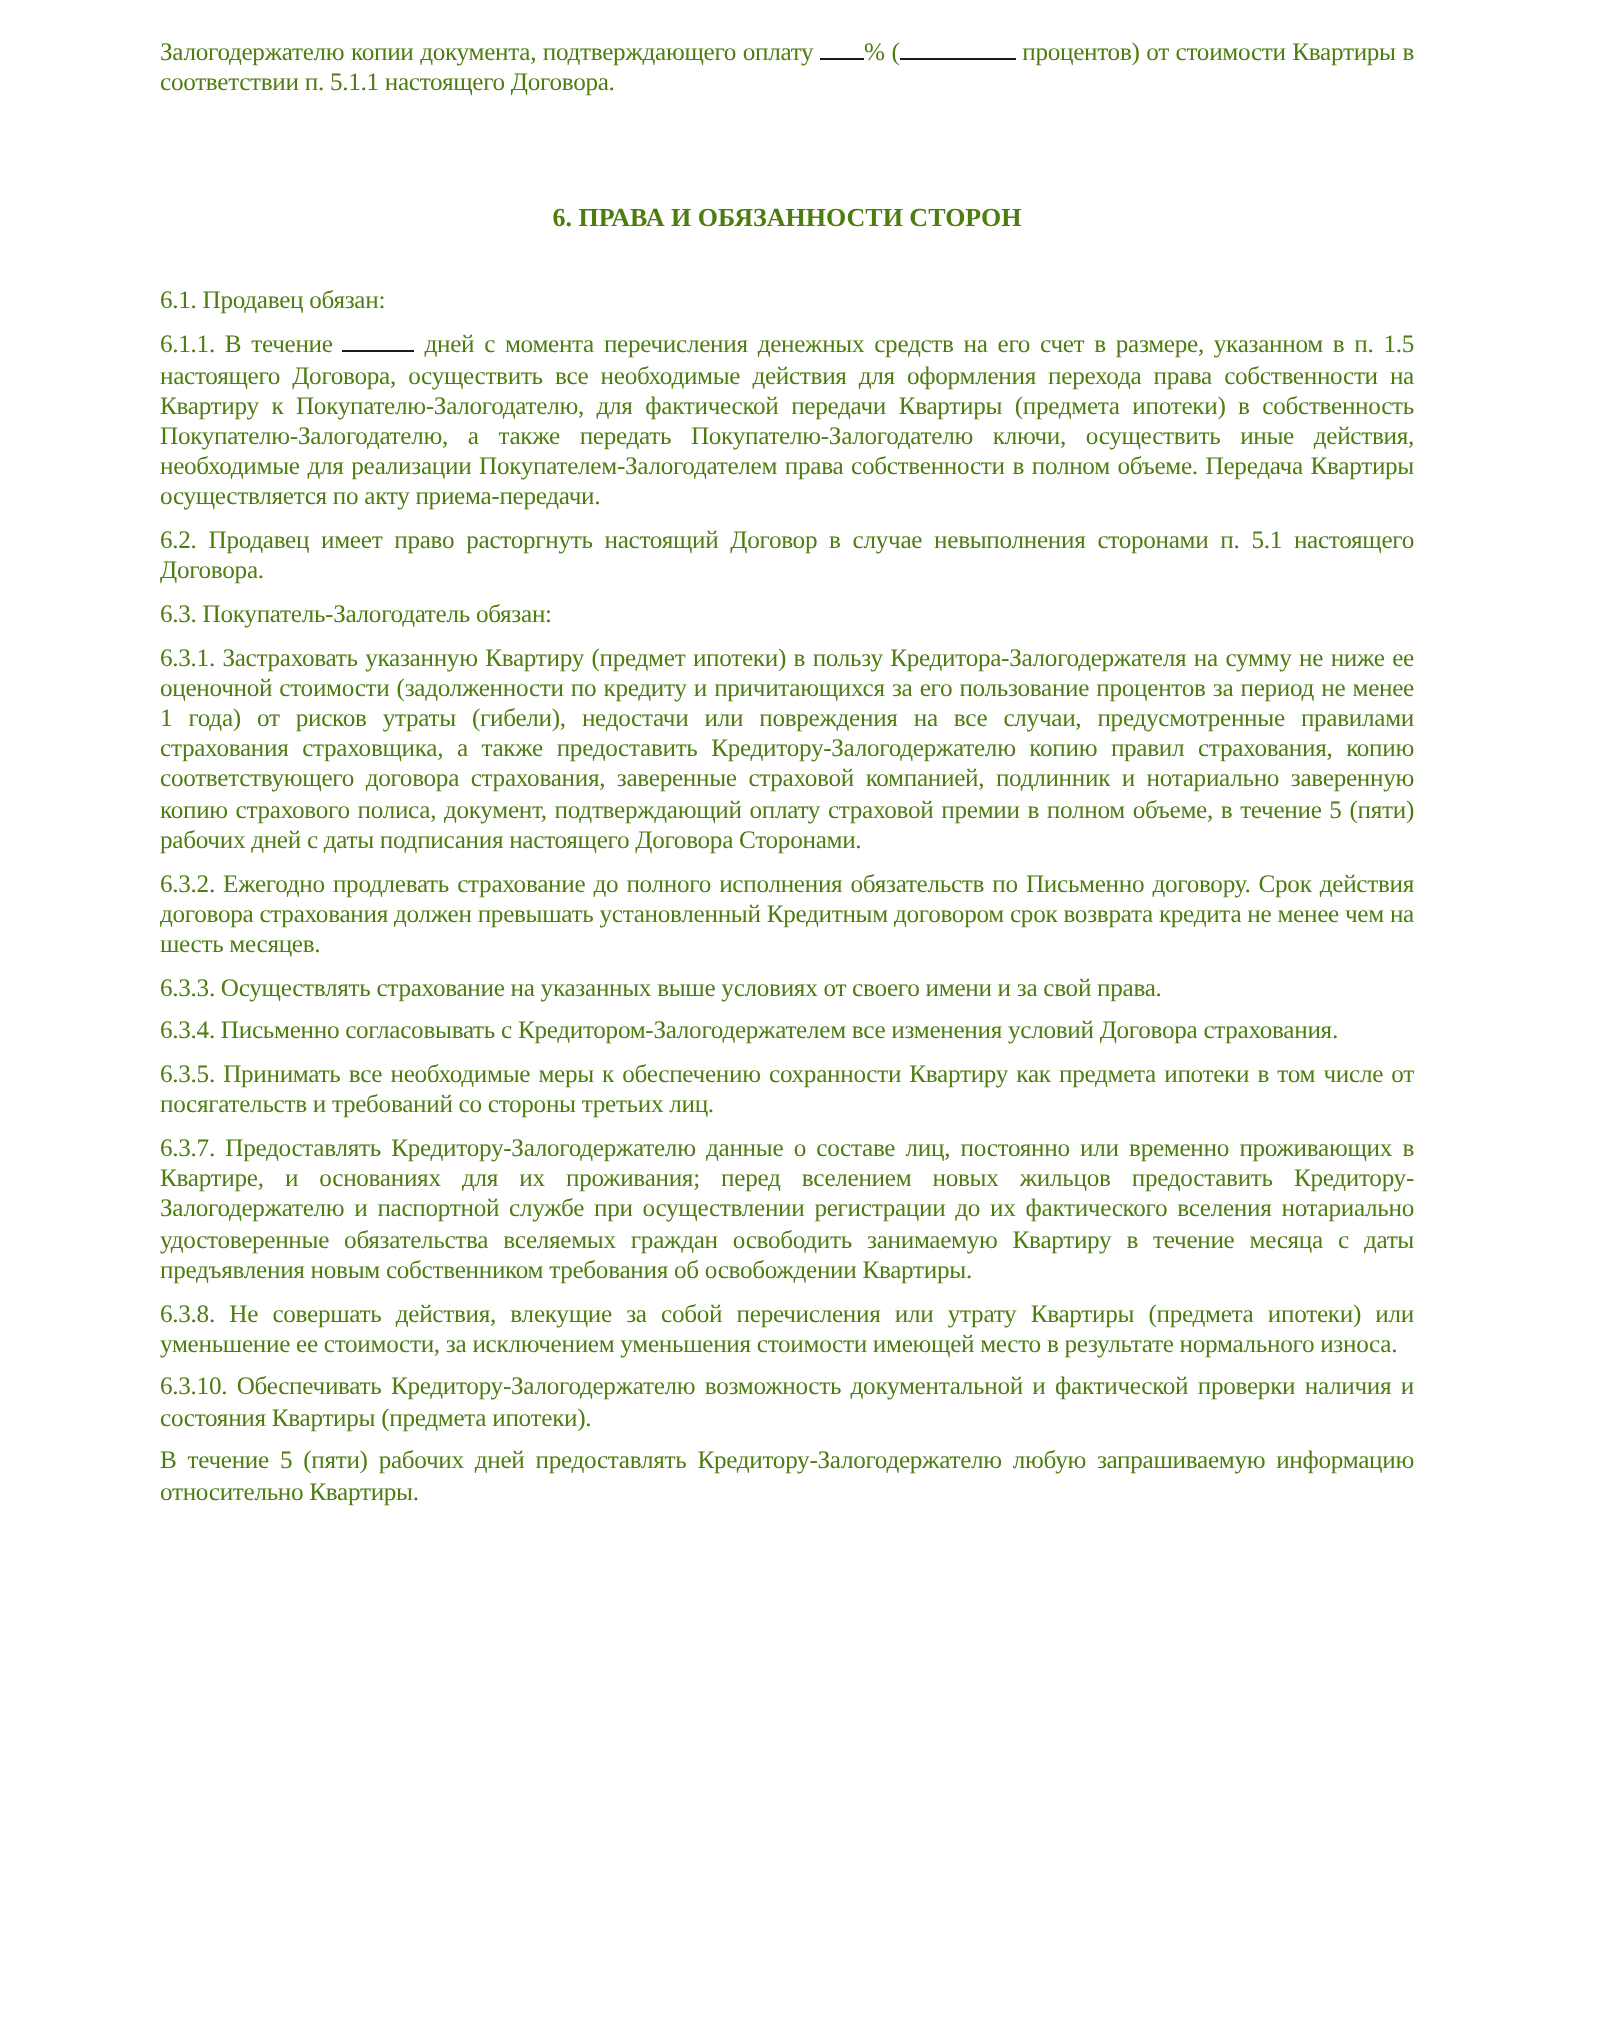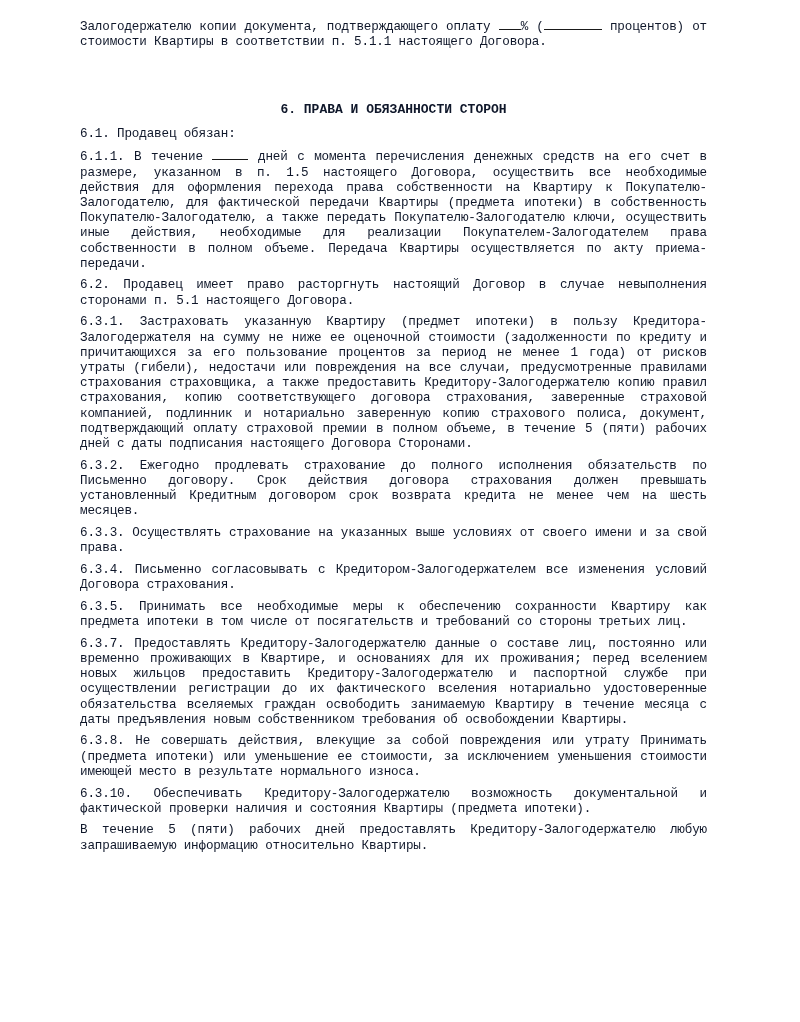"Залогодержателю копии документа," .page { color: #0f172a -> #4d7c0f; font-family: Liberation Mono, monospace -> Liberation Serif, serif }
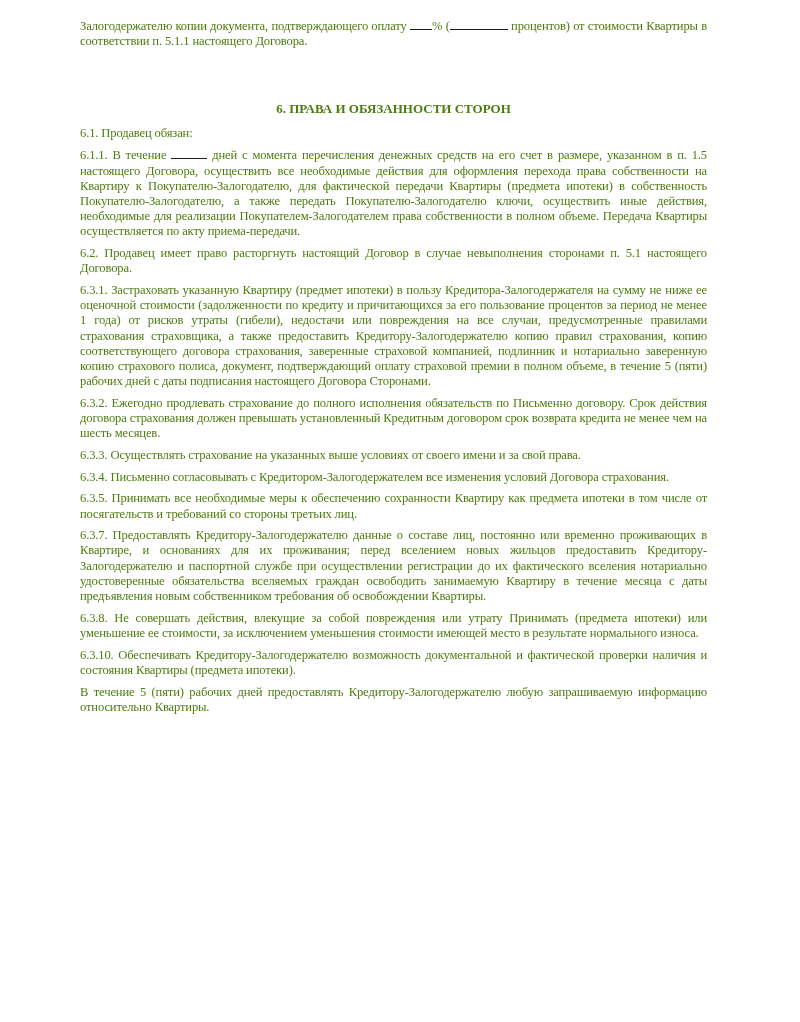"6. ПРАВА И ОБЯЗАННОСТИ СТОРОН" .heading { margin: 52px 0 9px 0 -> 52px 0 26px 0 }
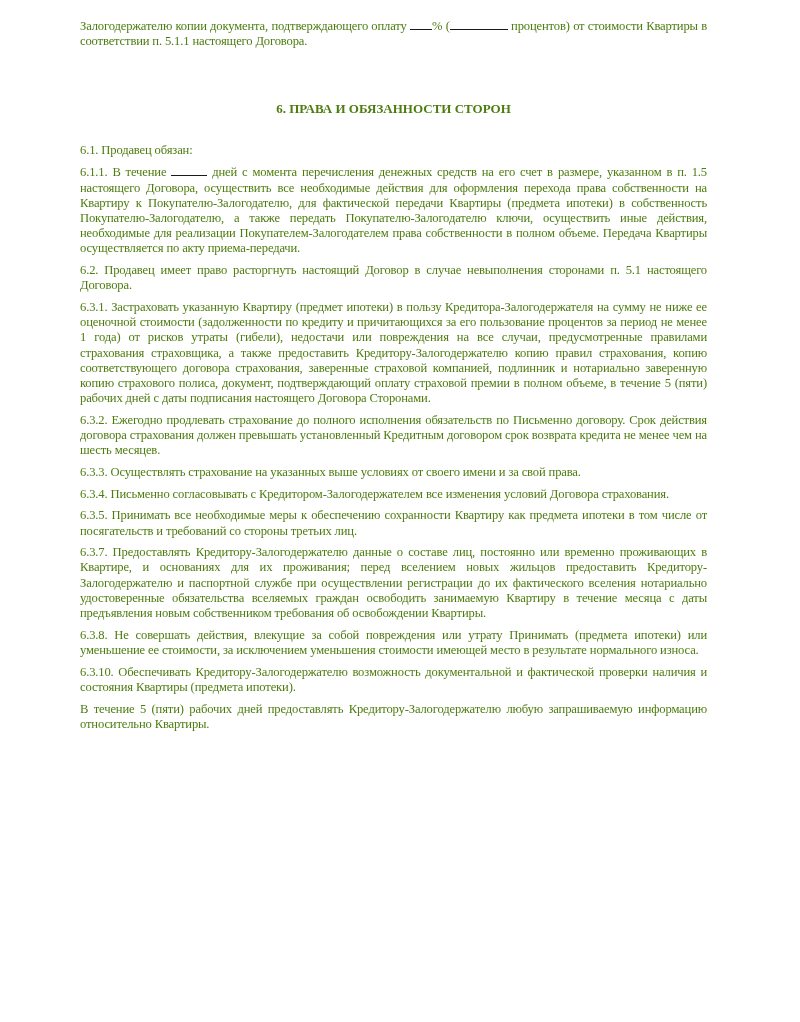"6.3. Покупатель-Залогодатель обязан:" p.p { html: none -> <p>6.3. Покупатель-Залогодатель обязан:</p> }
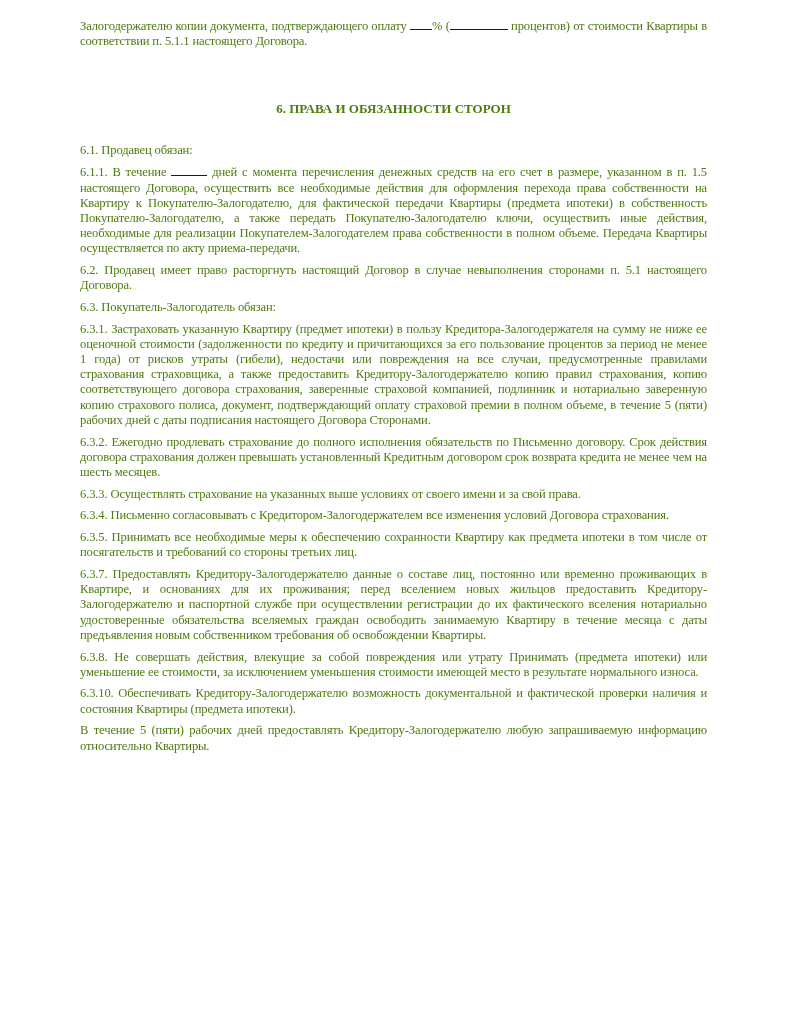"6.3.8. Не совершать действия, влекущие" p.p { text: повреждения или утрату Принимать -> перечисления или утрату Квартиры }
